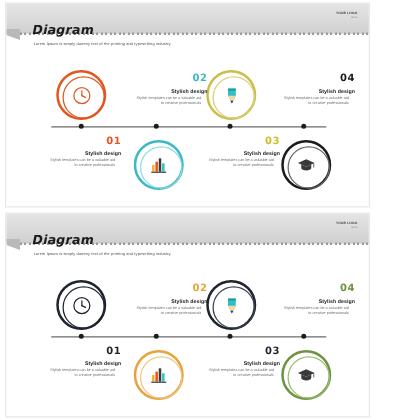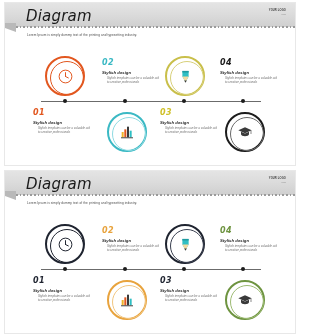"Diagram" .title { font-size: 15px -> 10px; font-weight: normal -> bold; top: 4px -> 16px }
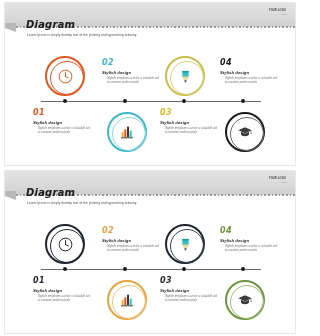"02" .tblock { font-style: italic -> none; text-align: left -> right }
